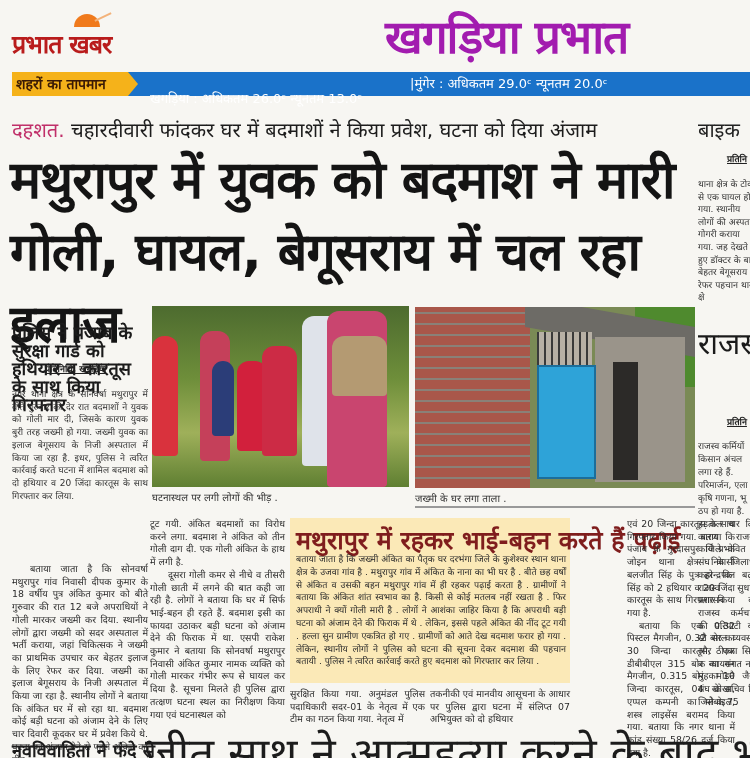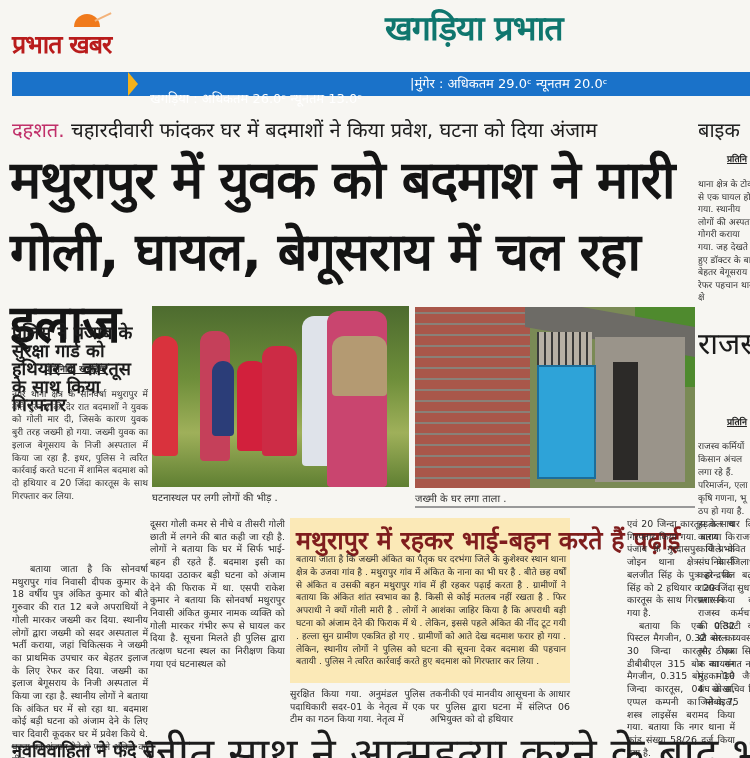"खगड़िया प्रभात" .edition { color: #0f766e -> #a21caf; font-size: 34px -> 46px }
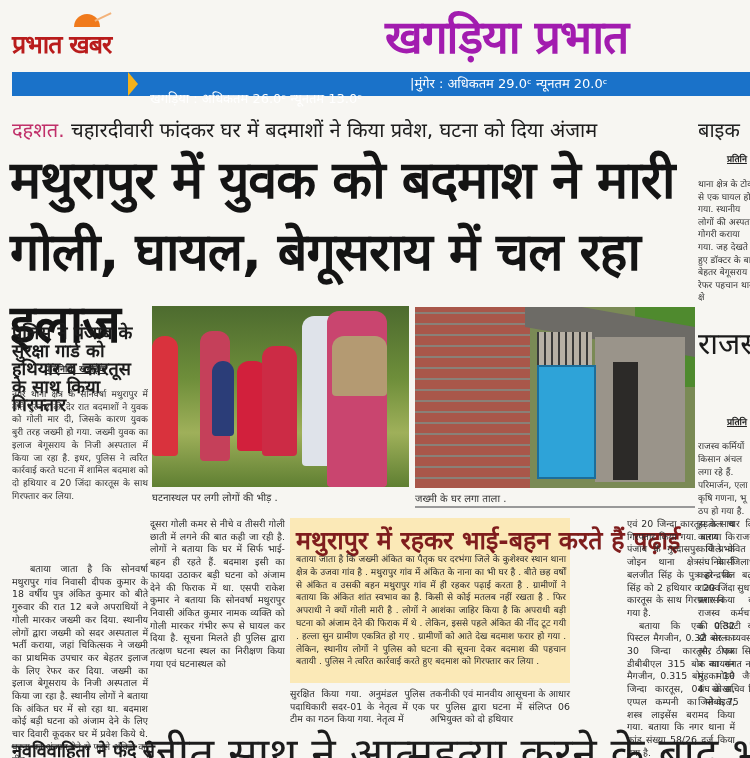"शहरों का तापमान" div.lbl { html: none -> <div>शहरों का तापमान</div> }
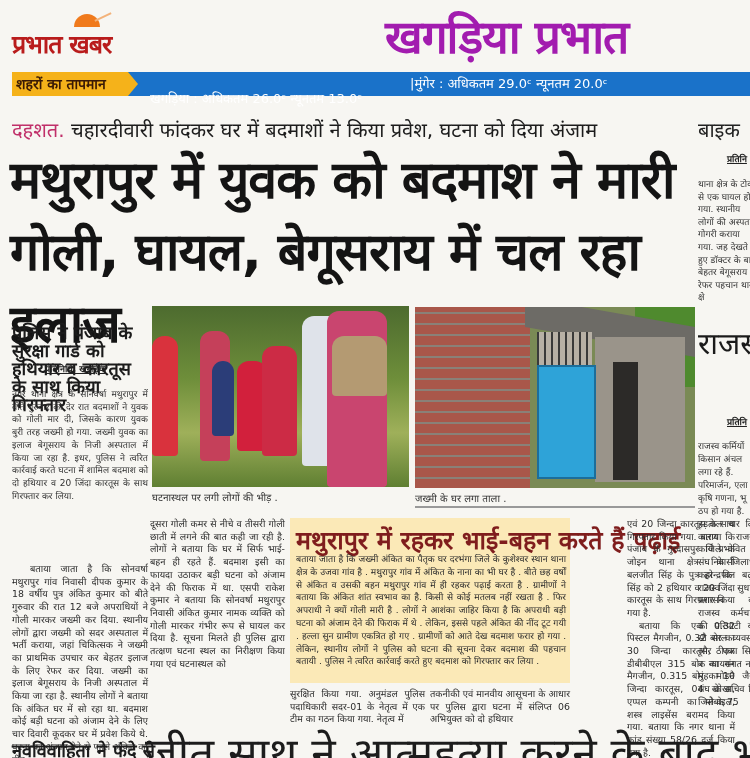"टूट गयी. अंकित बदमाशों का" p { html: none -> <p>टूट गयी. अंकित बदमाशों का विरोध करने लगा. बदमाश ने अंकित को तीन गोली दाग दी. एक गोली अंकित के हाथ में लगी है.</p> }
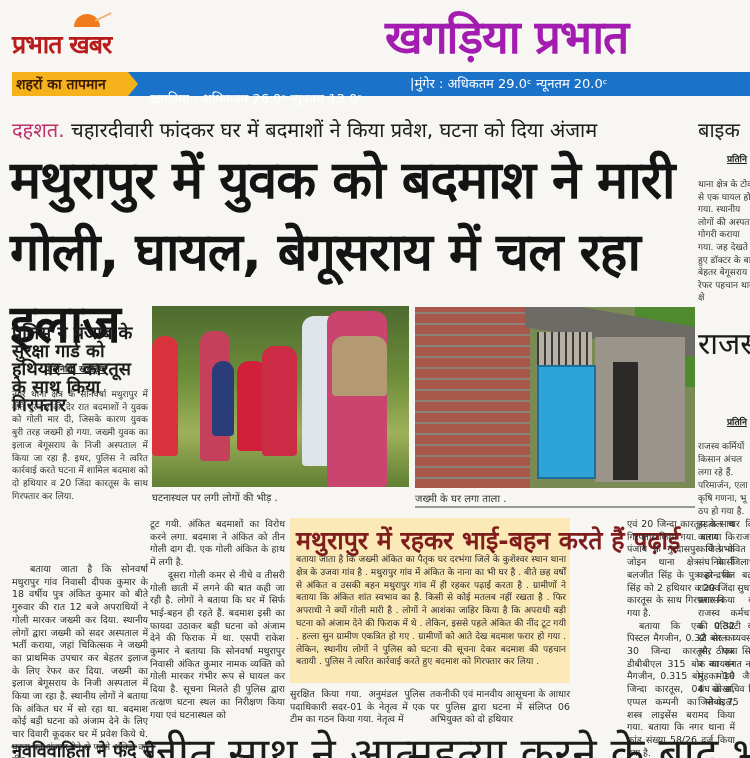"तकनीकी एवं मानवीय आसूचना के" div.abs { text: 06 -> 07 }
